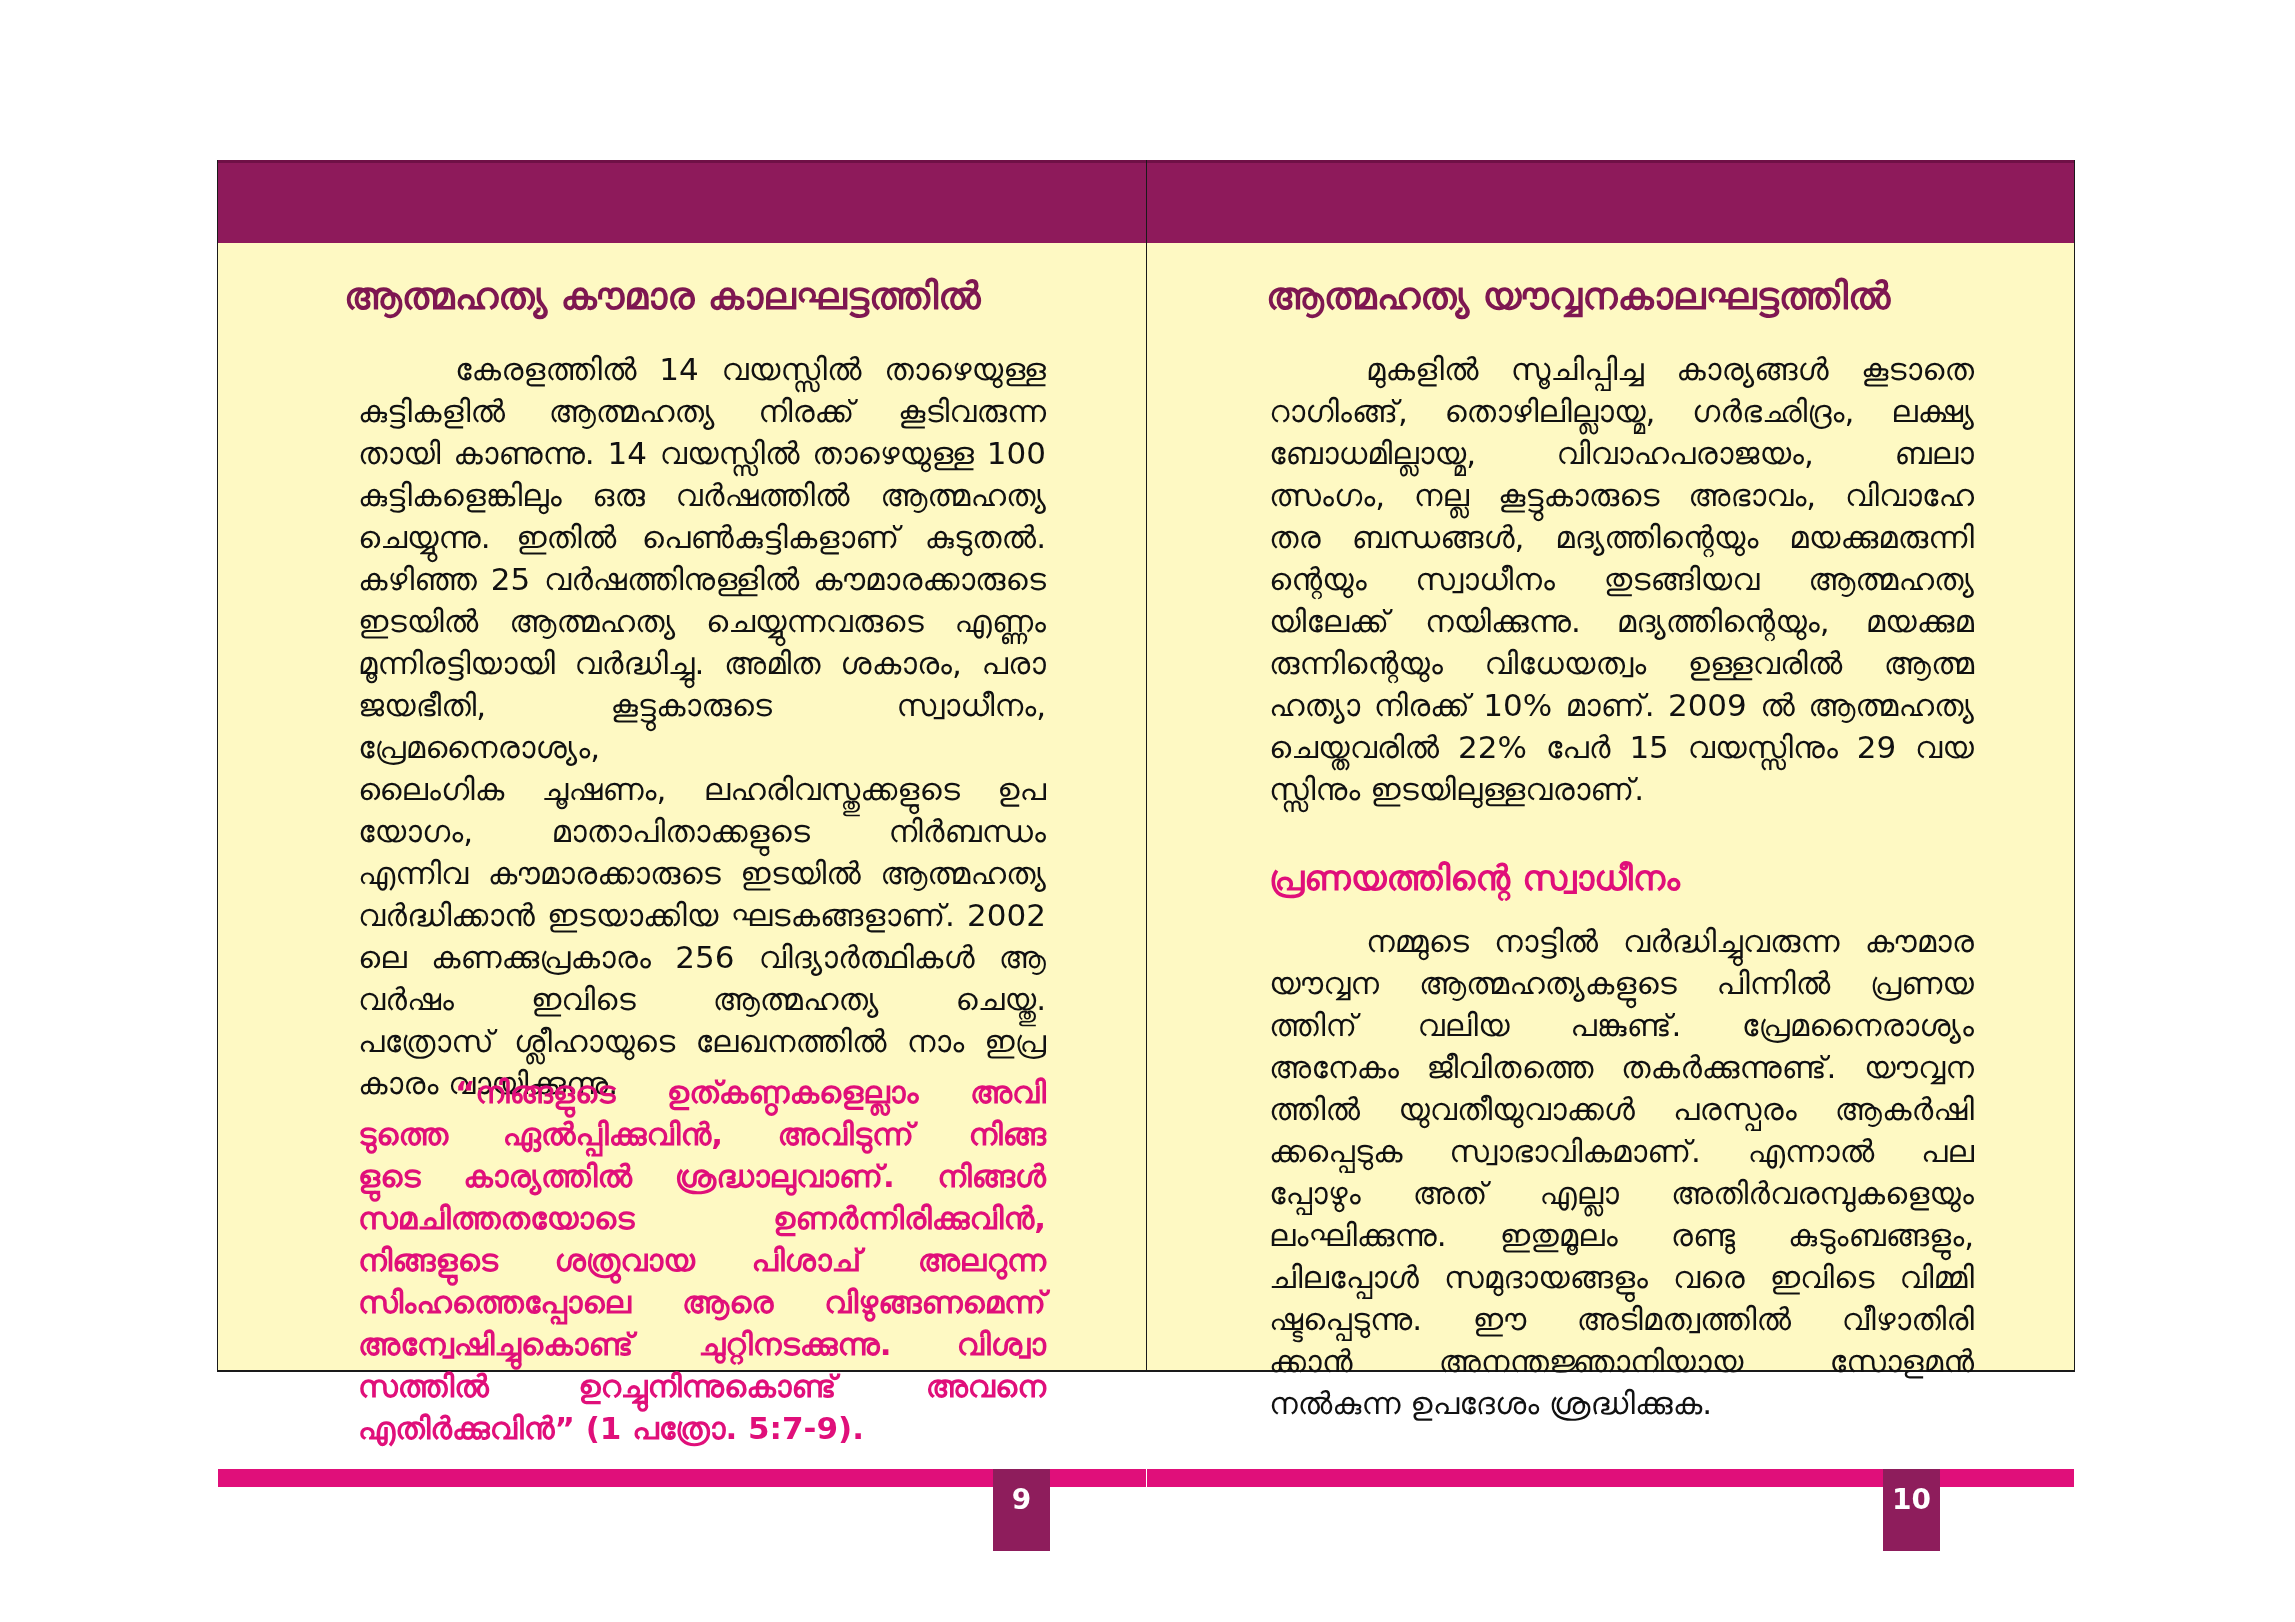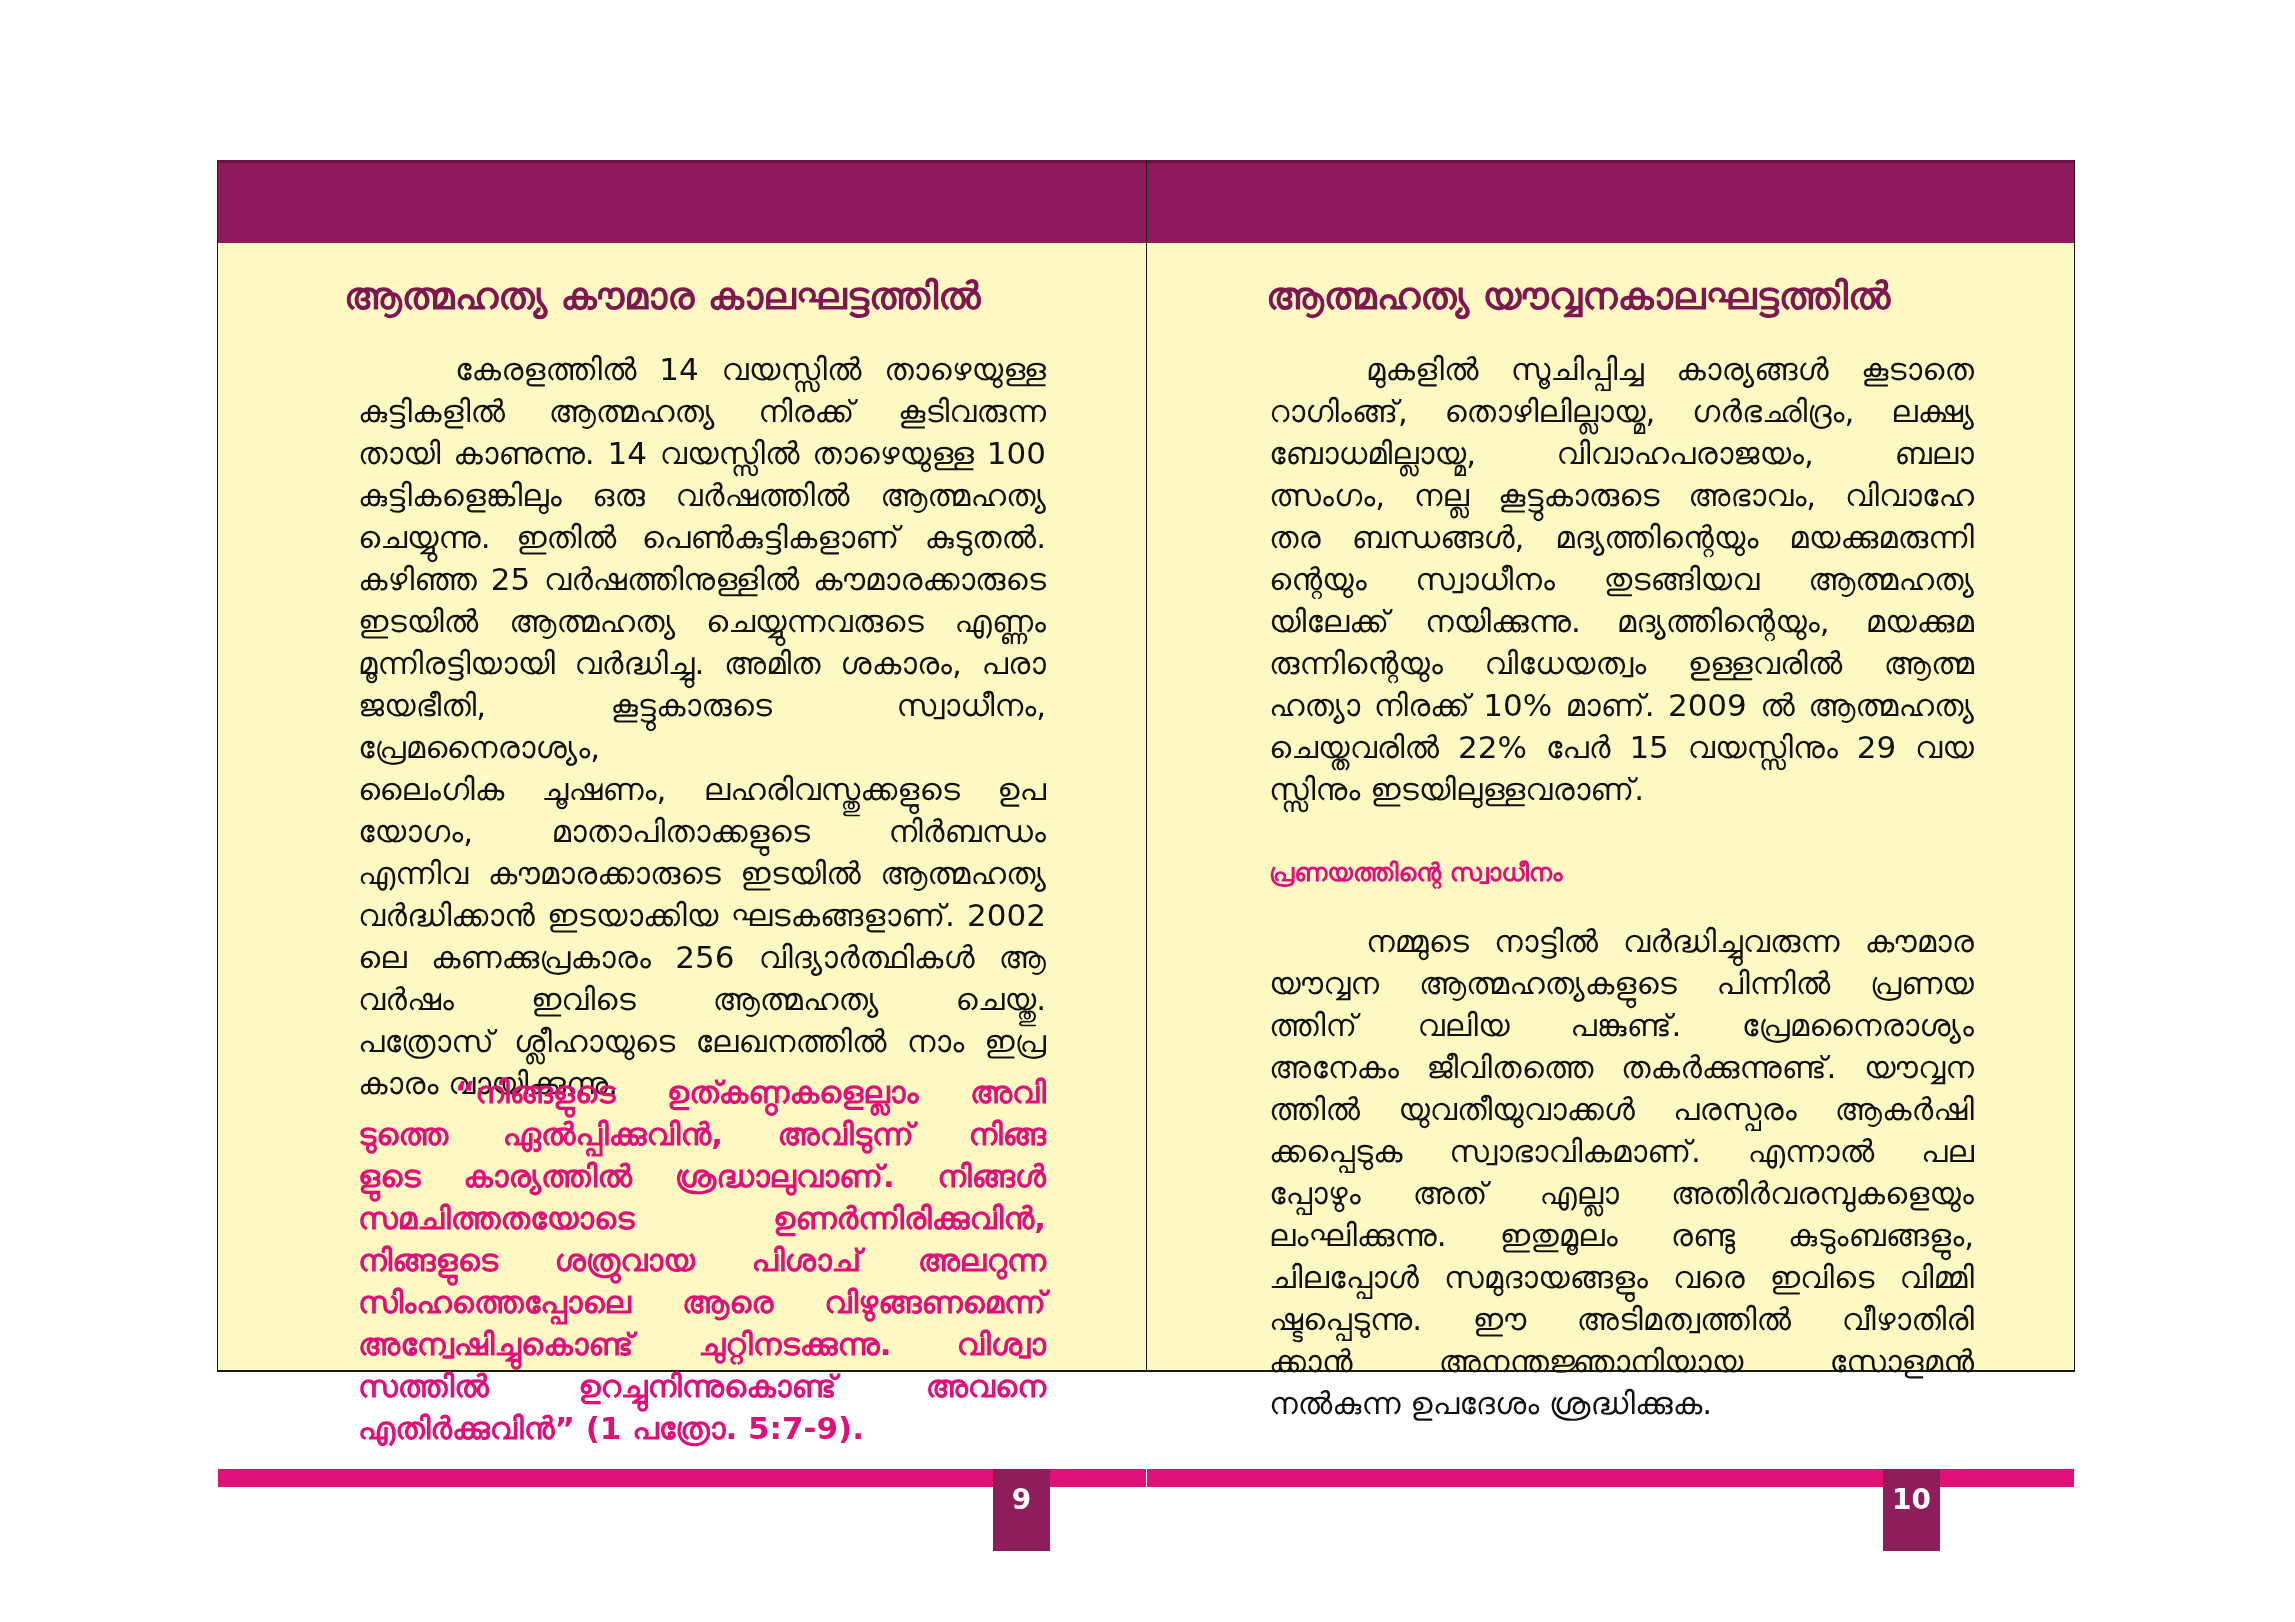"പ്രണയത്തിന്റെ സ്വാധീനം" .subheading { font-size: 25px -> 35px }
